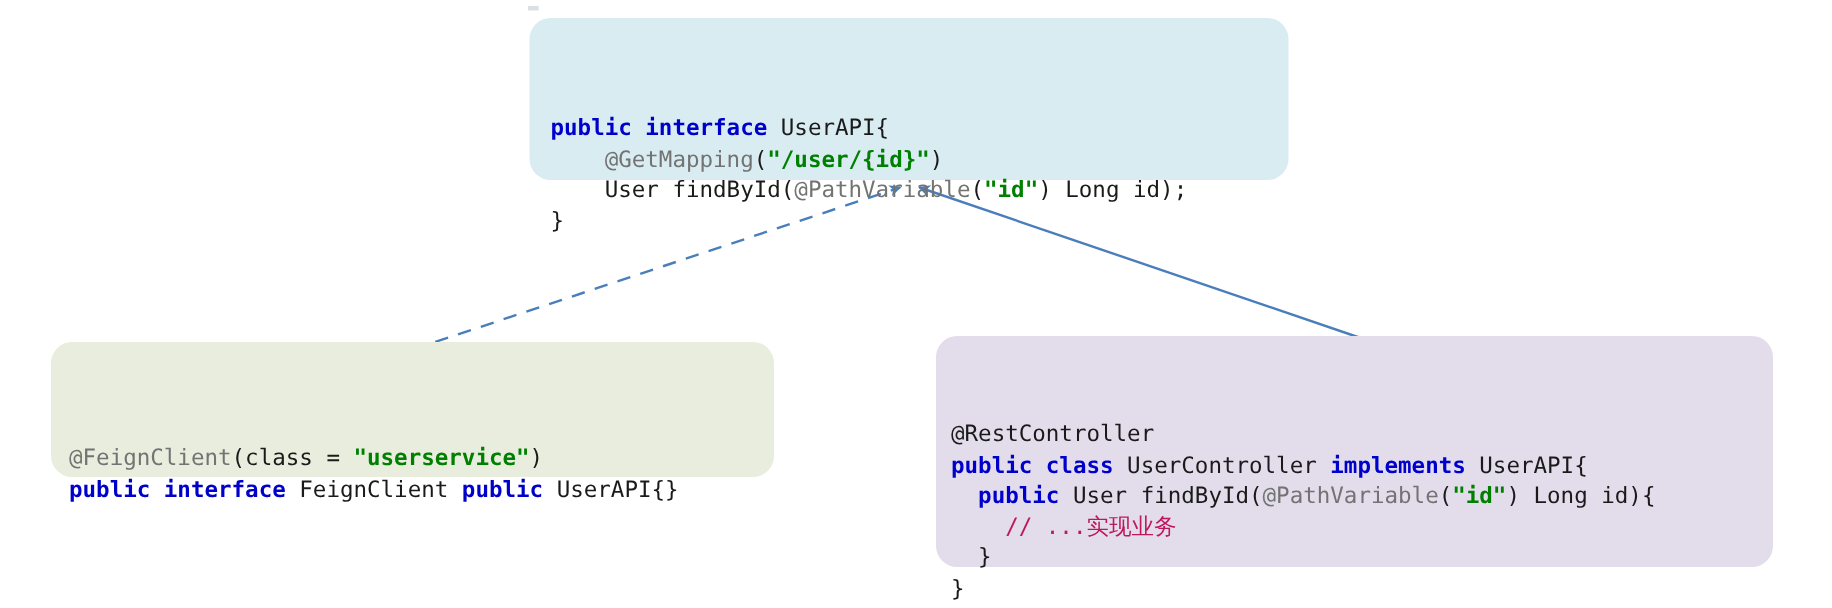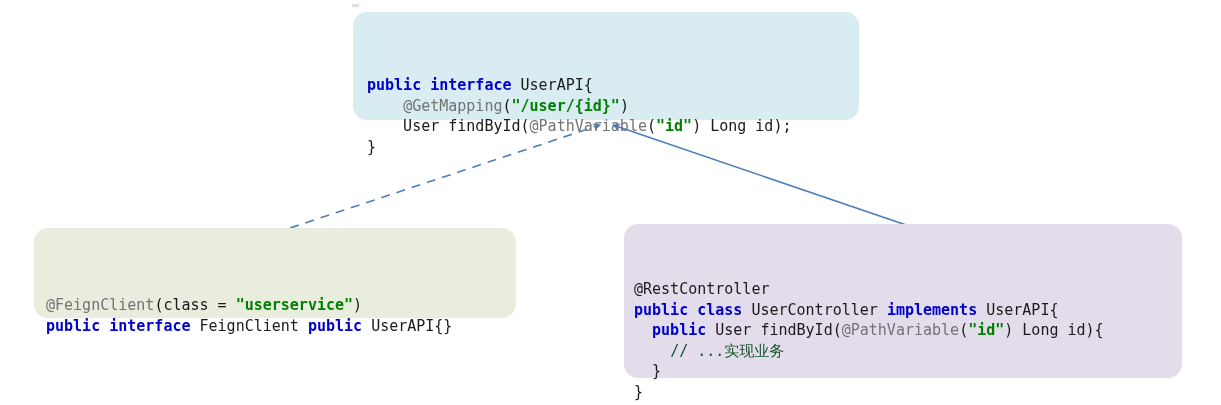"// ...实现业务" .cmt { color: #14532d -> #be185d }
